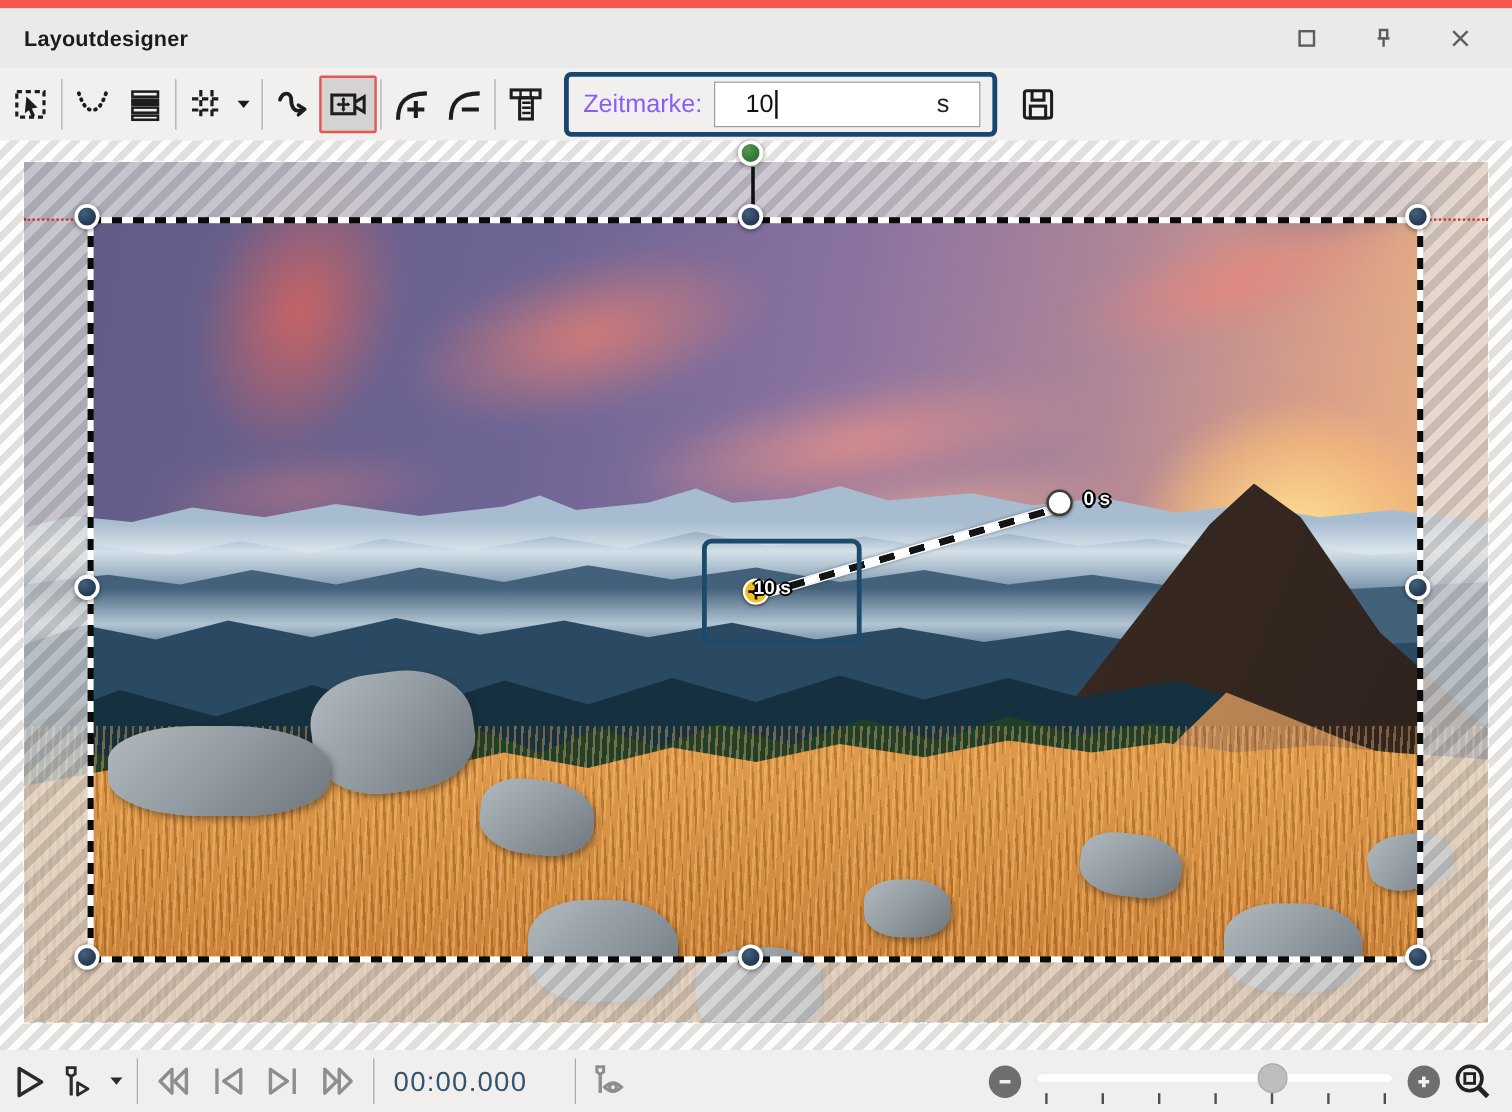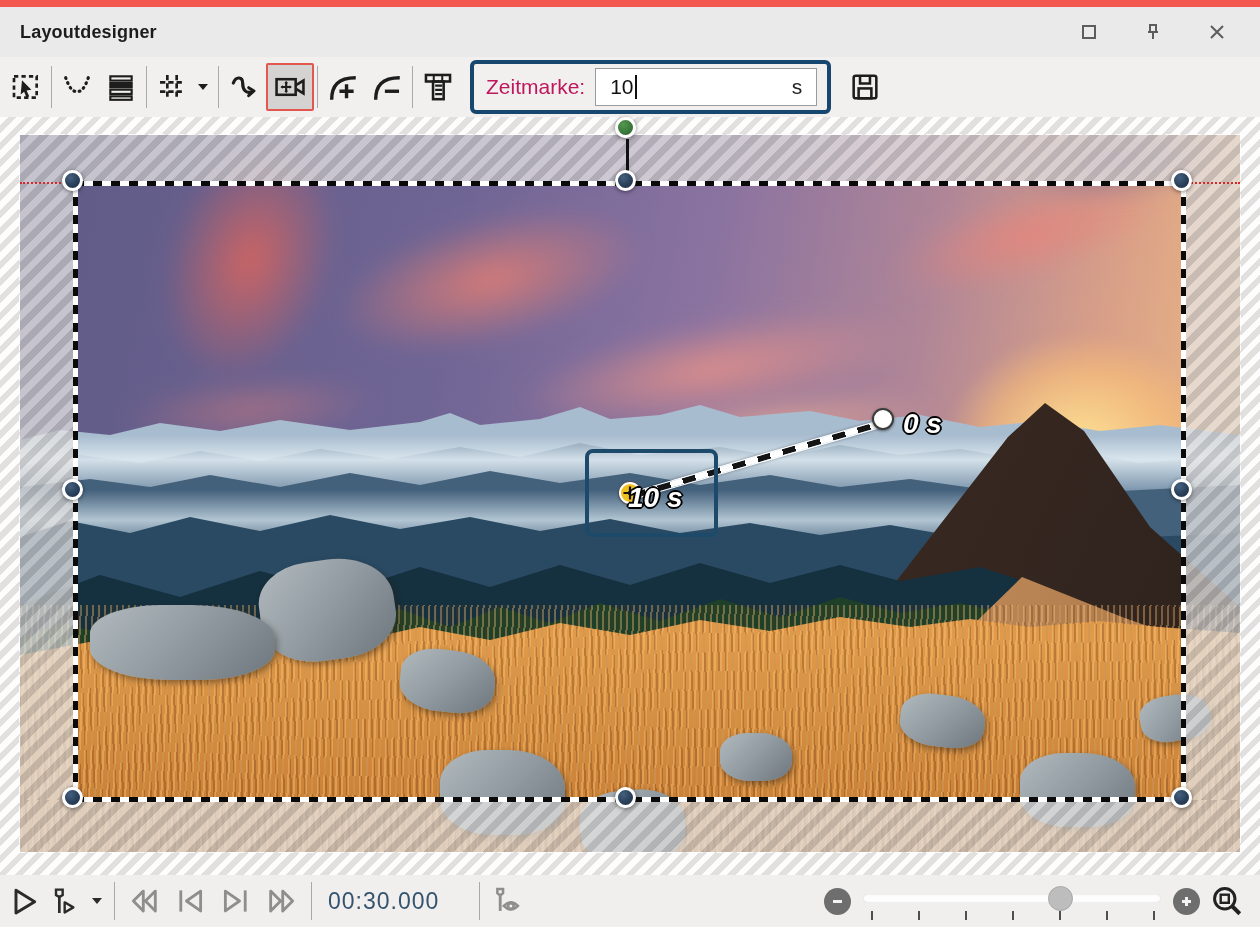"Zeitmarke:" .zeit-label { color: #be185d -> #8b5cf6 }
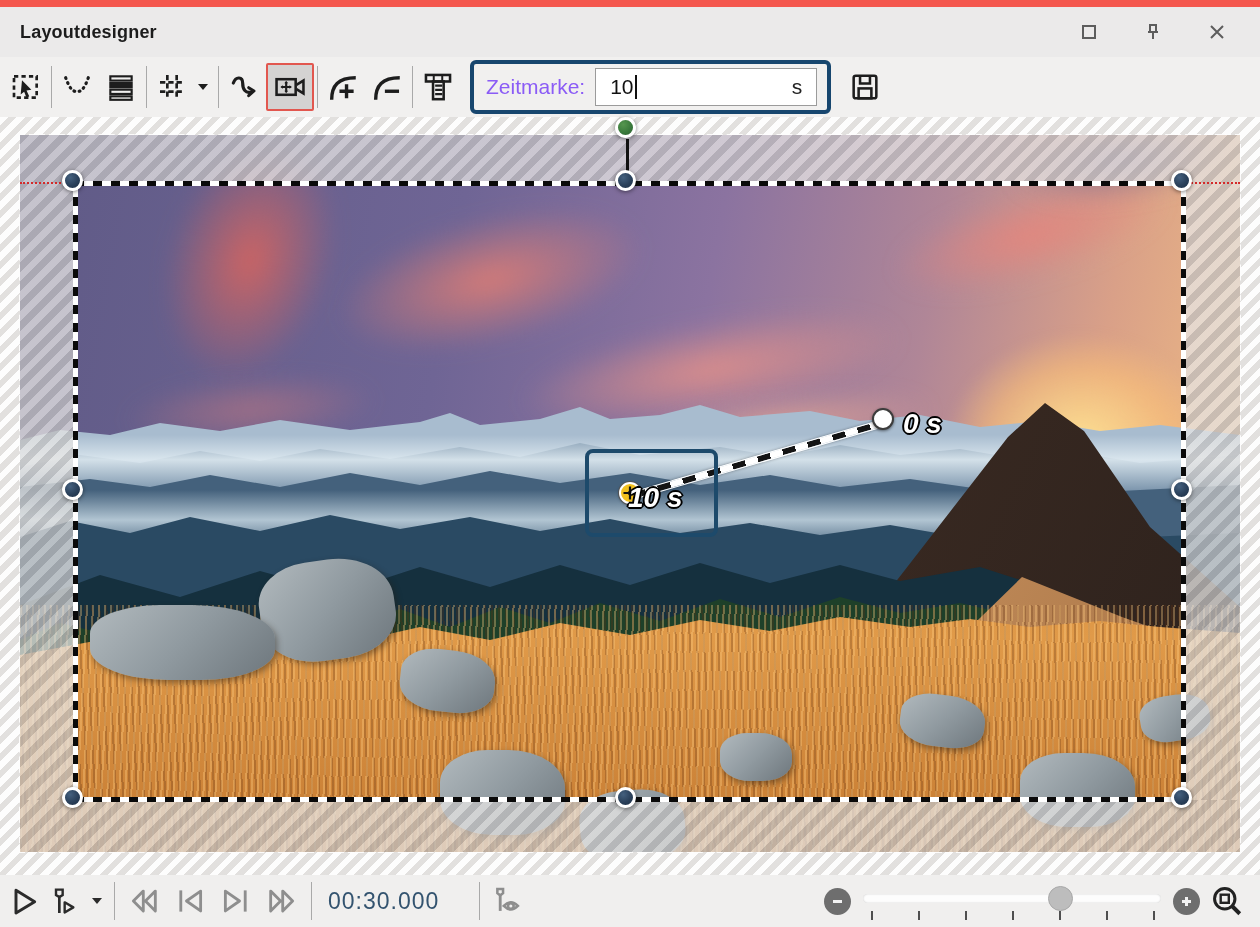"10" .zeit-input { padding: 0 14px -> 0 25px }
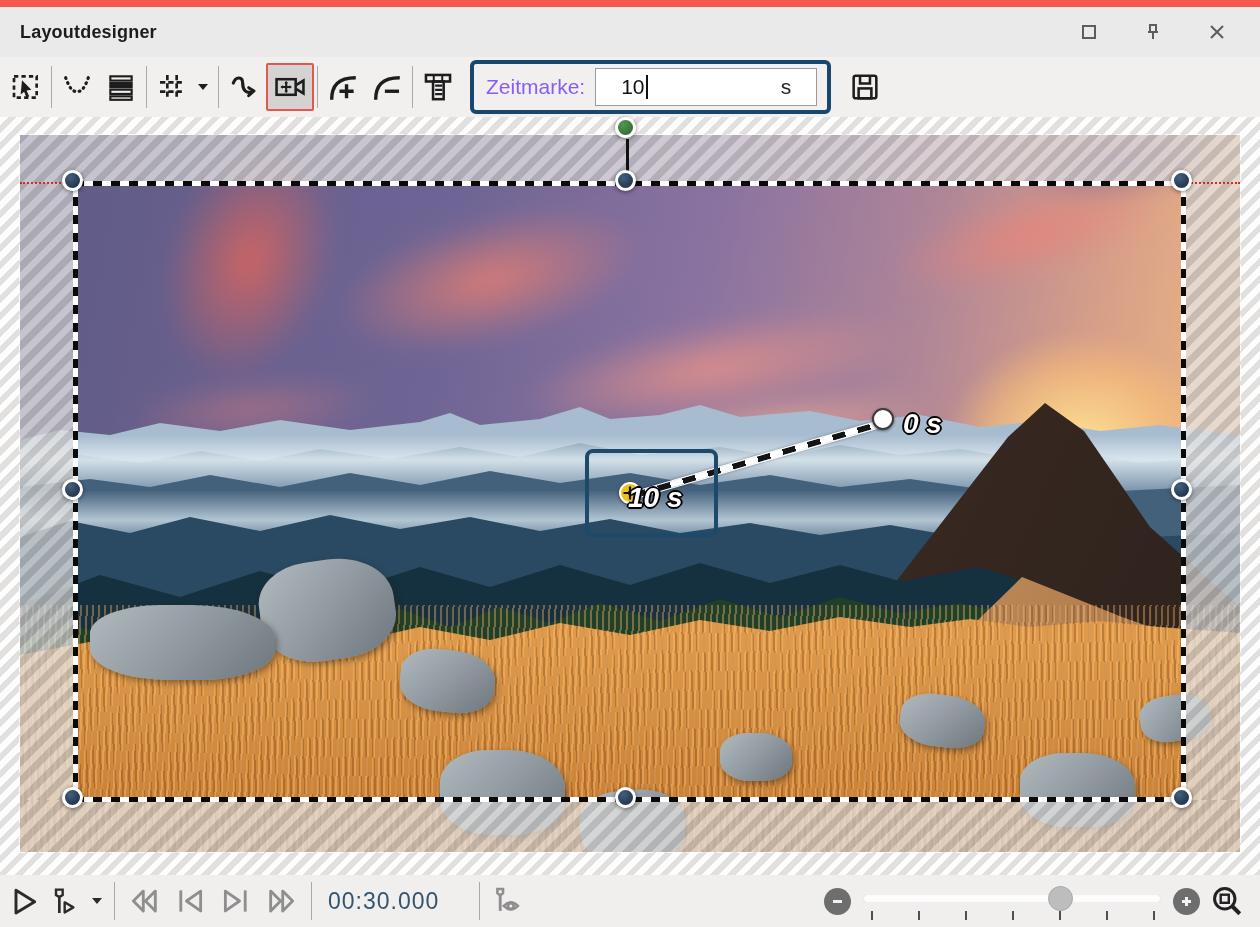"0 s" .kf-label { font-size: 28px -> 16px; font-style: italic -> none }
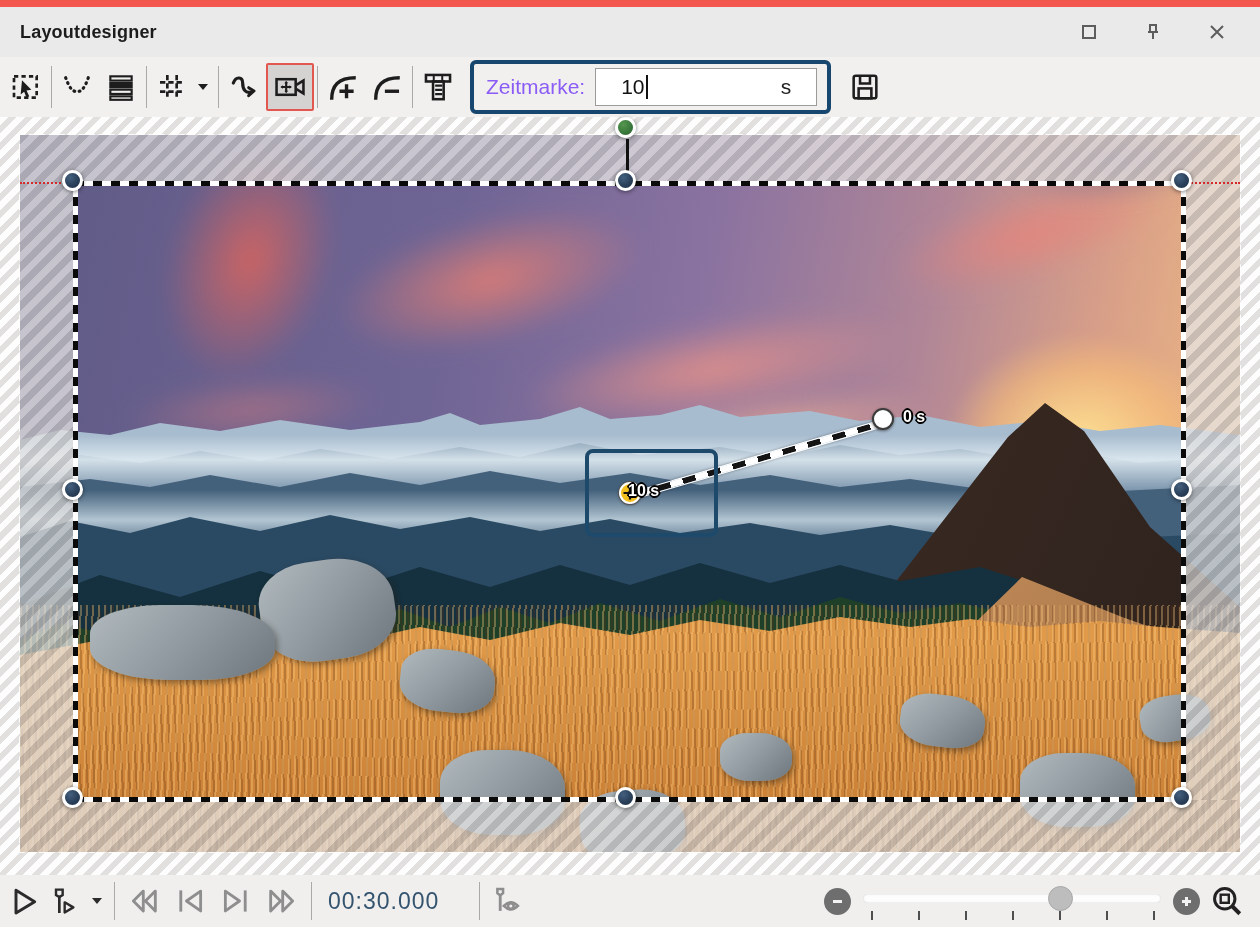"00:30.000" div.time { text: 00:30.000 -> 00:00.000 }
